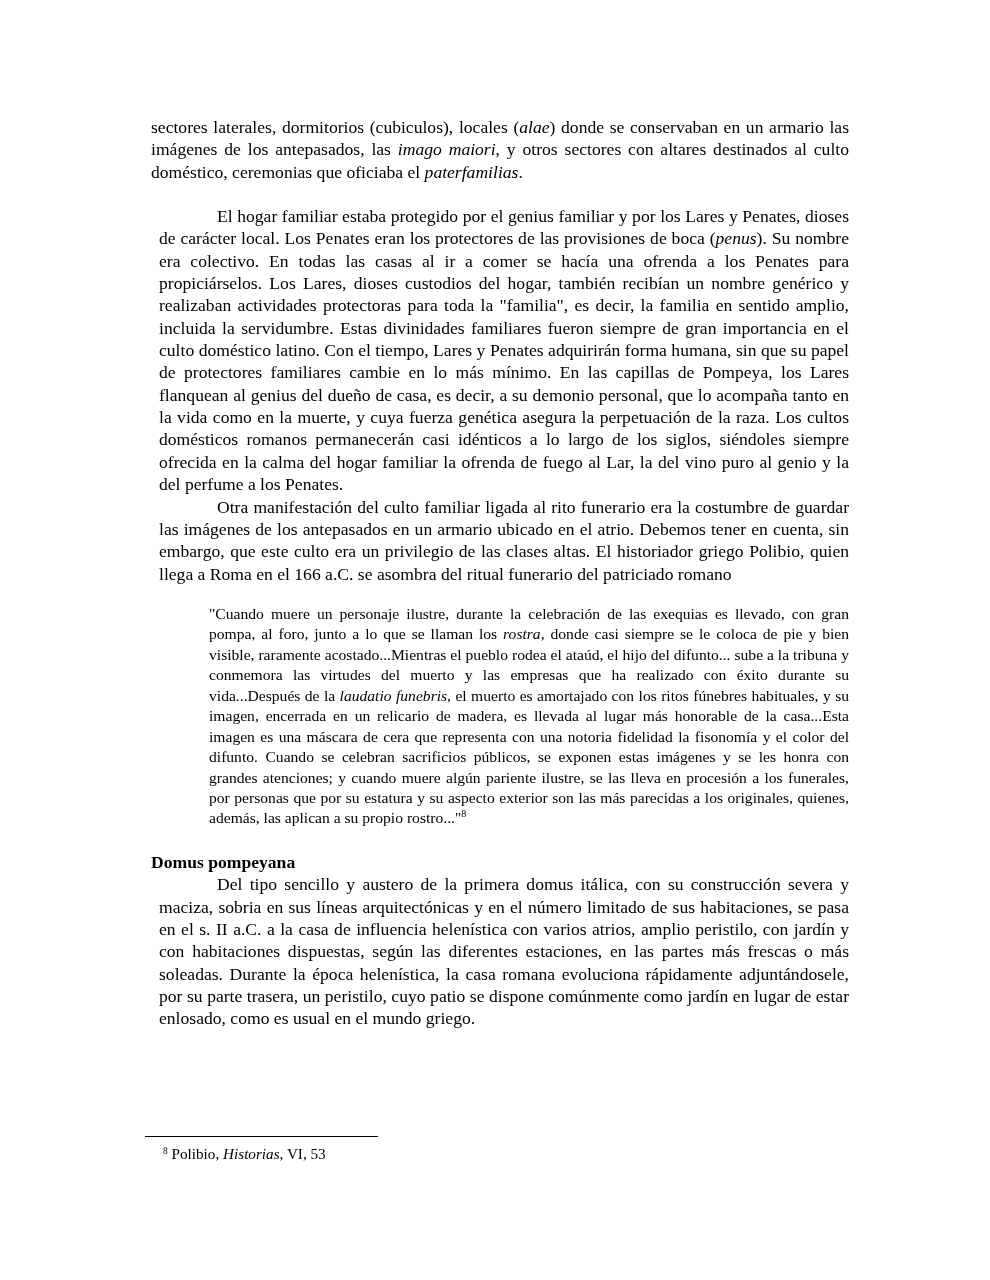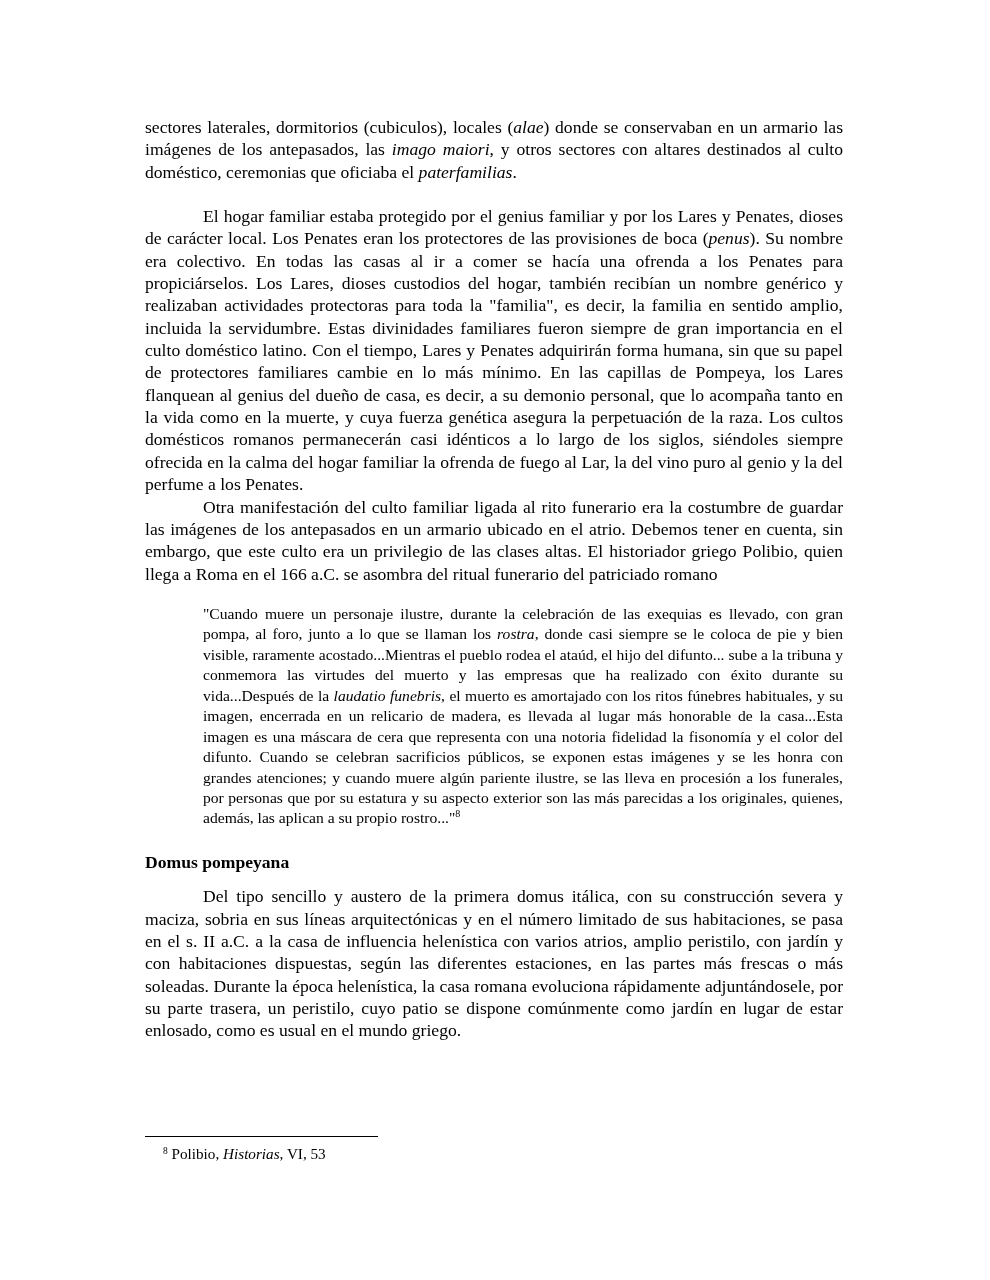"sectores laterales, dormitorios" .page { left: 145px -> 151px }
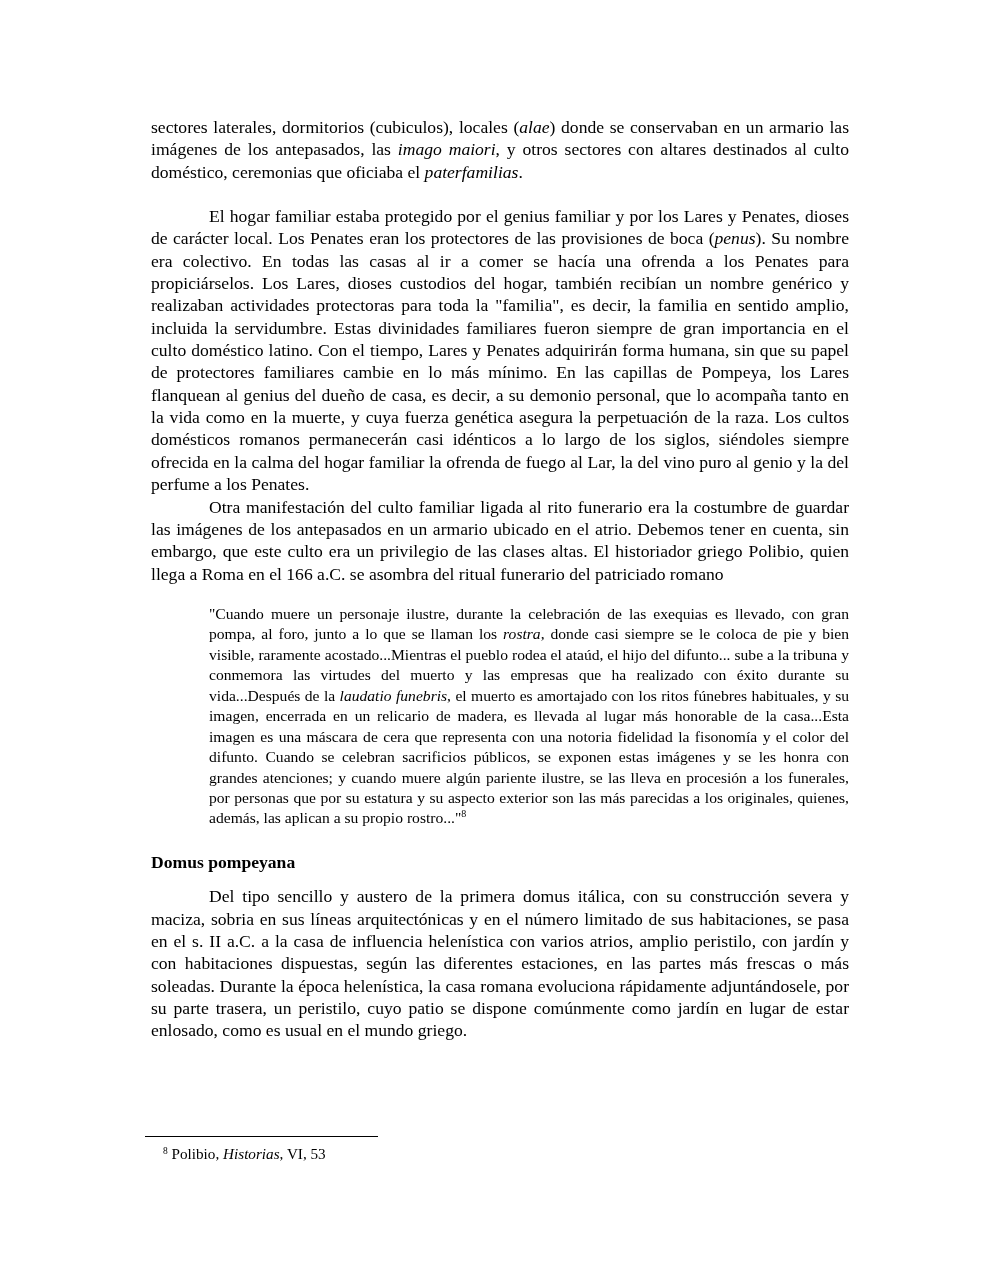"El hogar familiar estaba protegido" .indent { margin-left: none -> 8px }
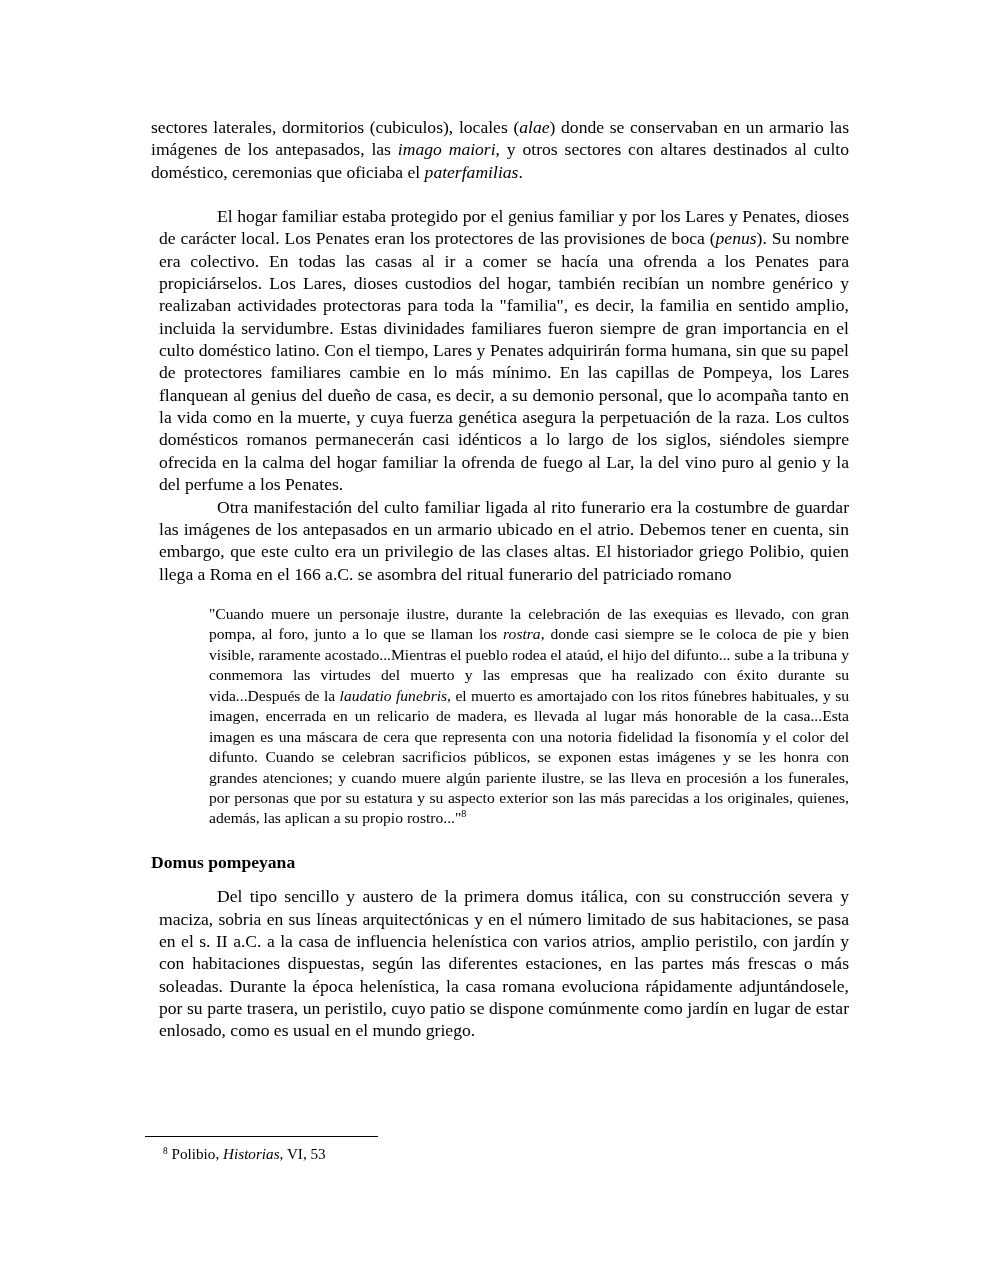"Domus pompeyana" .heading { margin: 22px 0 12px 0 -> 22px 0 0 0 }
